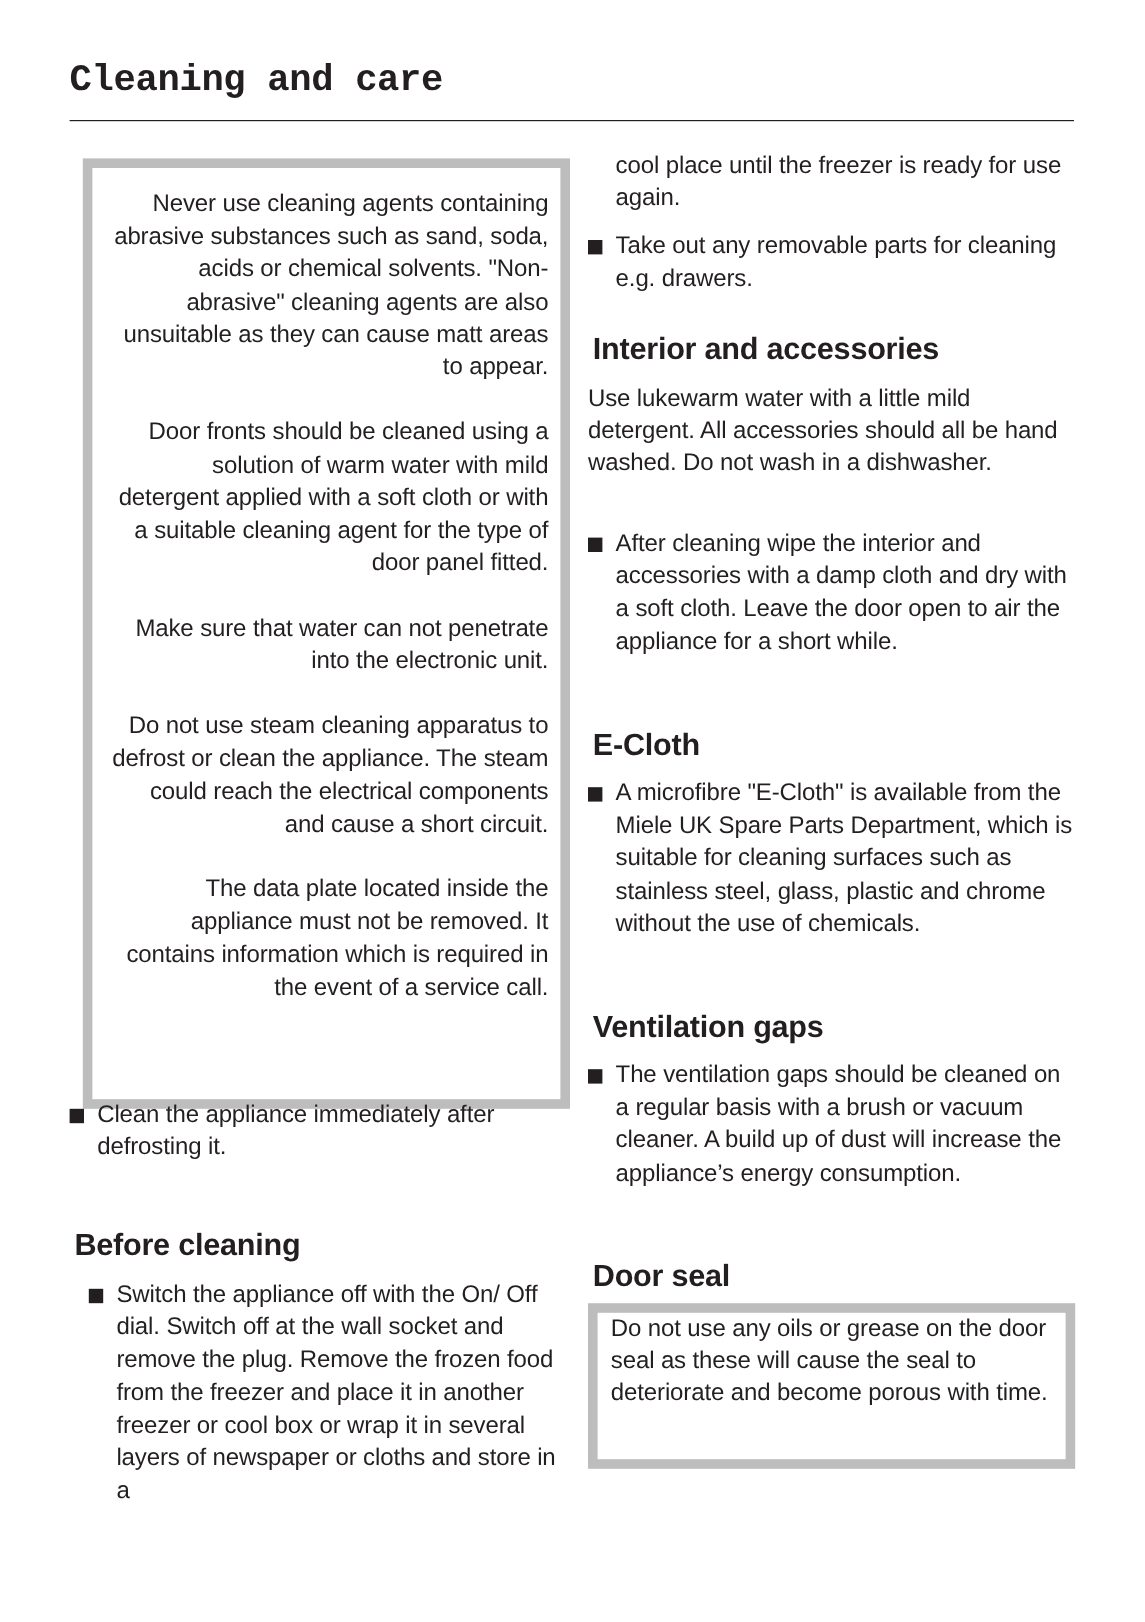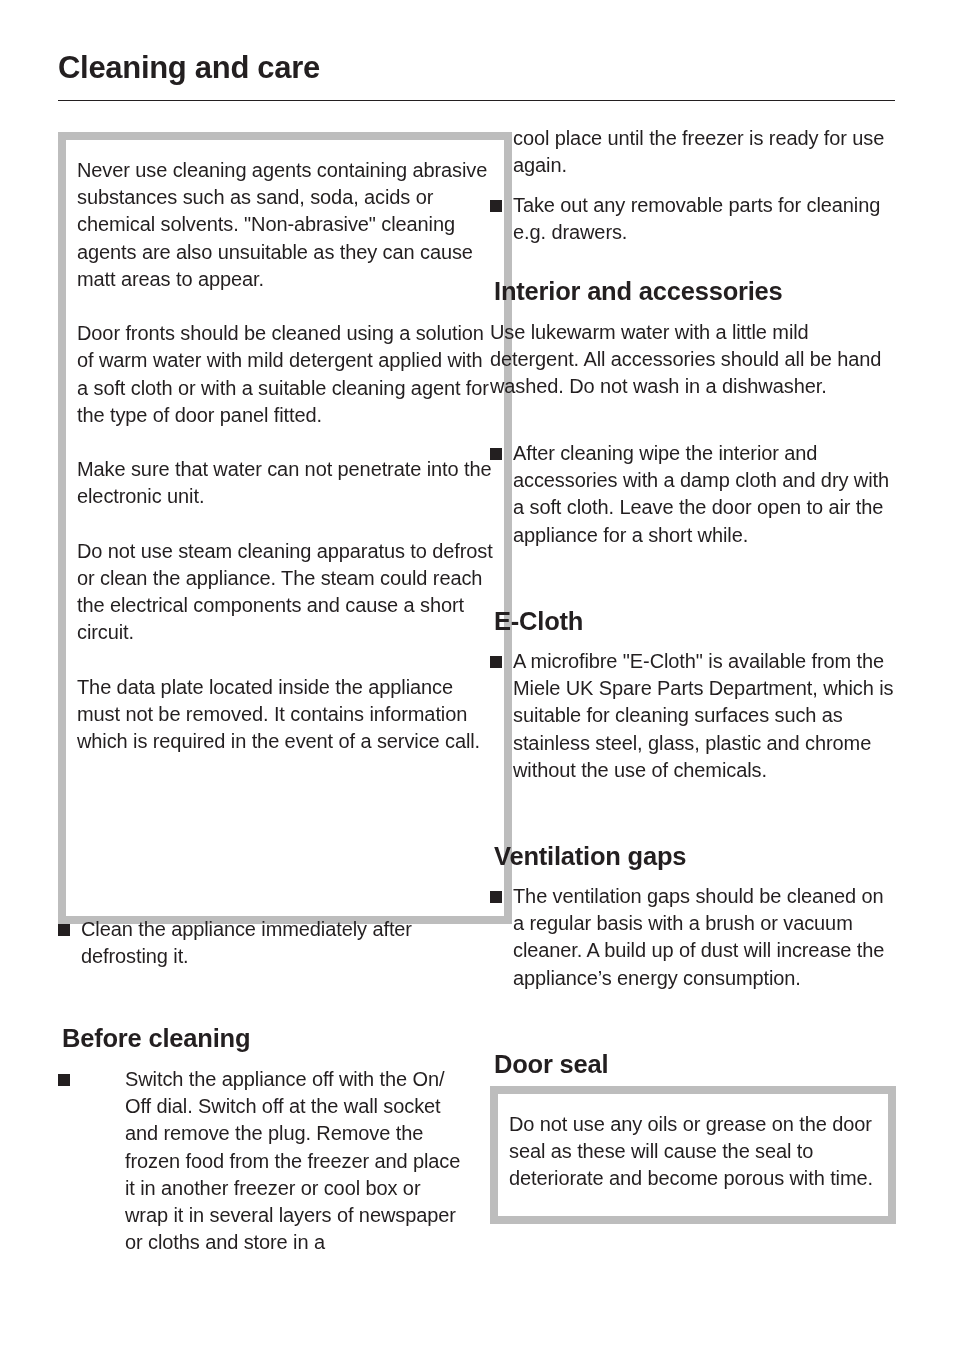"Cleaning and care" .page-title { font-family: none -> Liberation Mono, monospace }
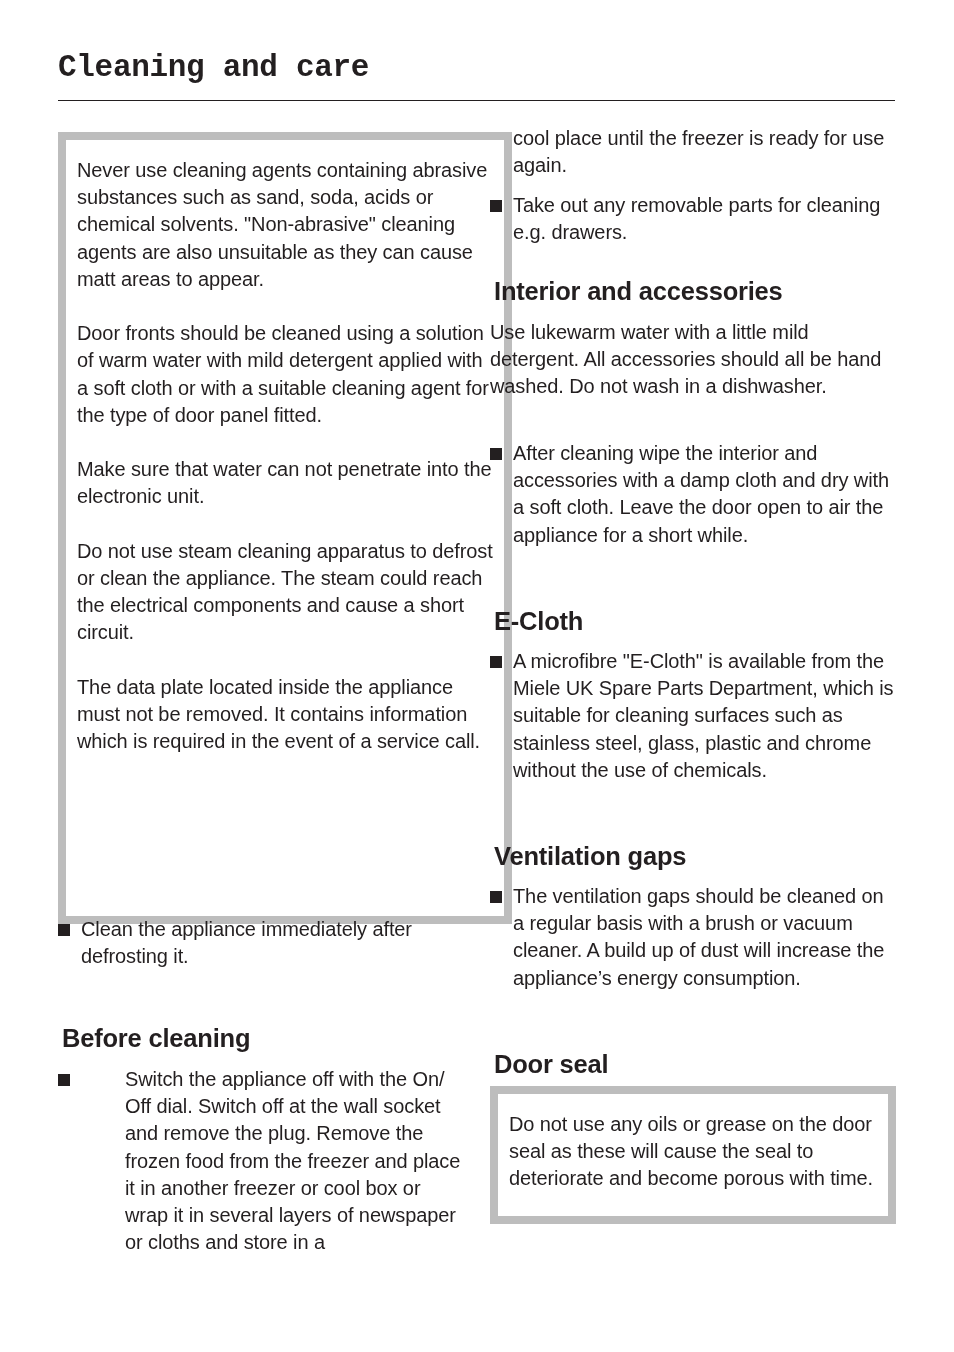"Never use cleaning agents containing" div.box { left: 0 -> 11px; text-align: none -> right; width: 454px -> 406px }
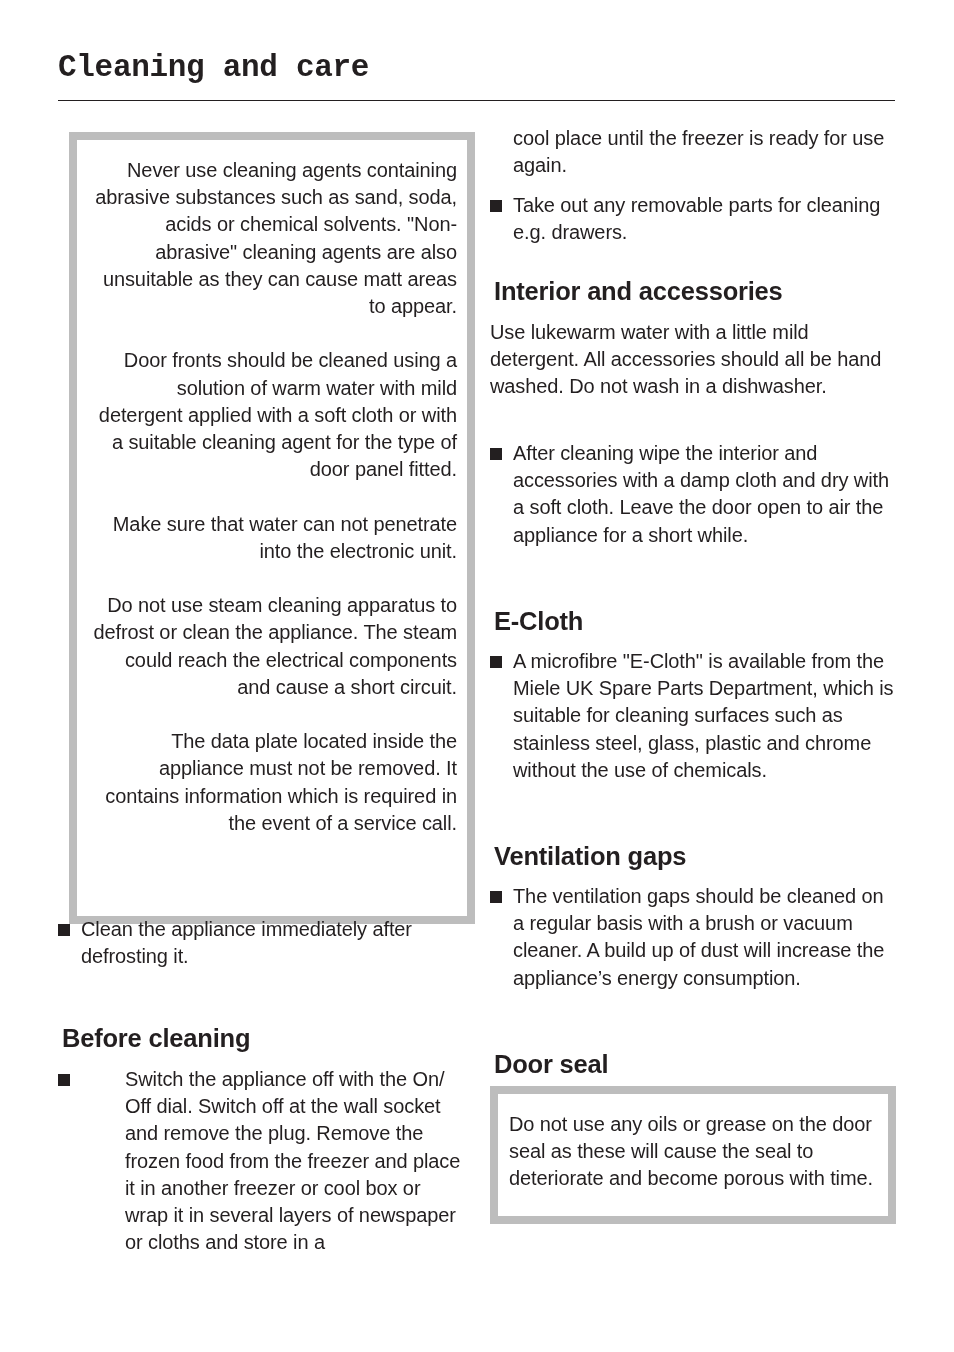"Switch the appliance off with" div.bullet { gap: 44px -> none; left: 0 -> 16px }
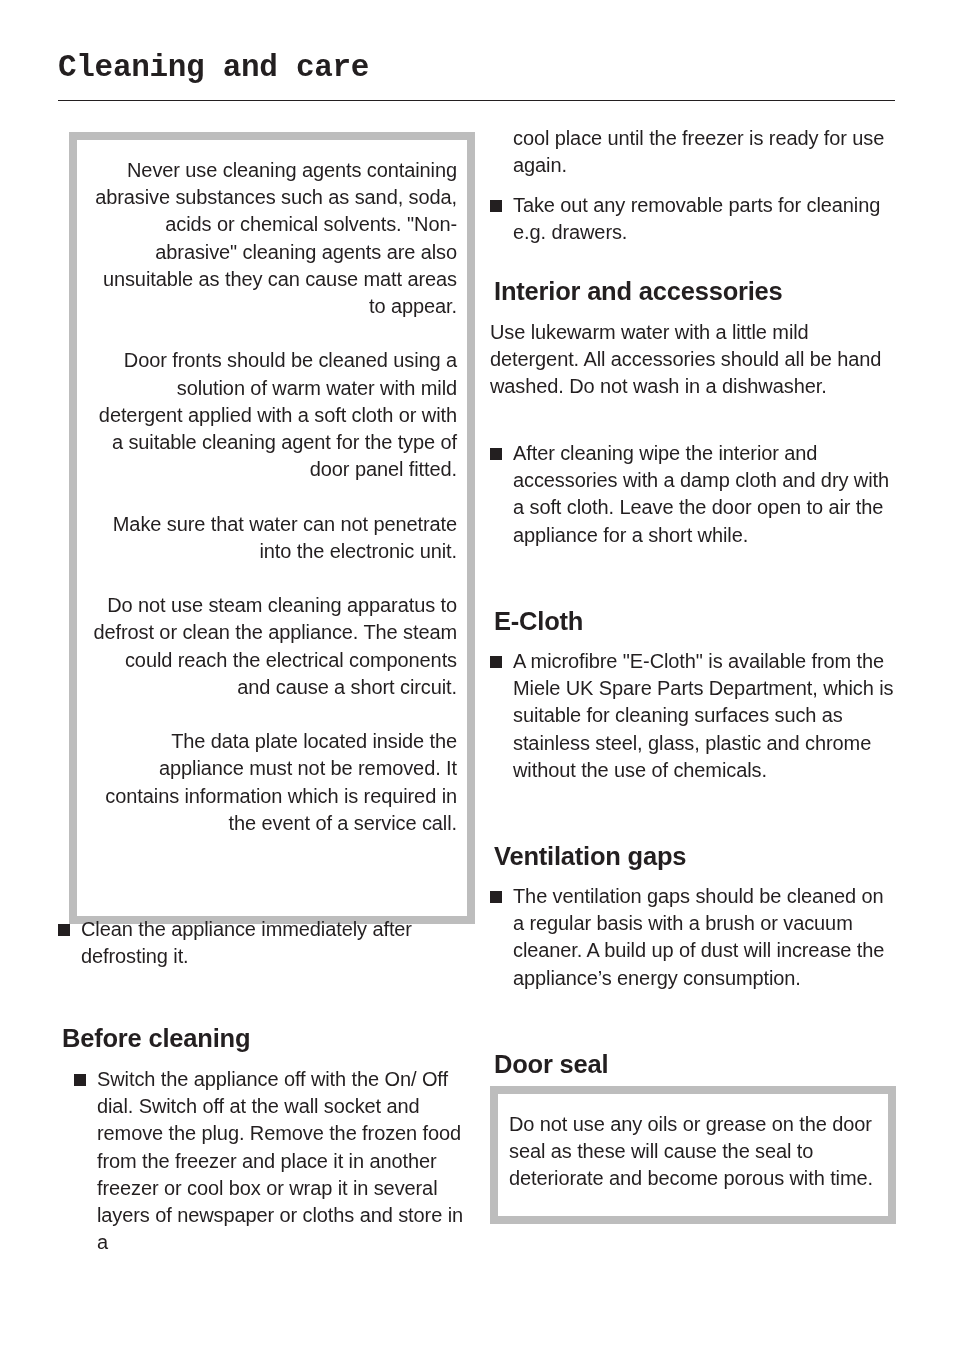"Do not use any oils" div.box { padding: 17px 10px 0 11px -> 0 10px 0 11px }
